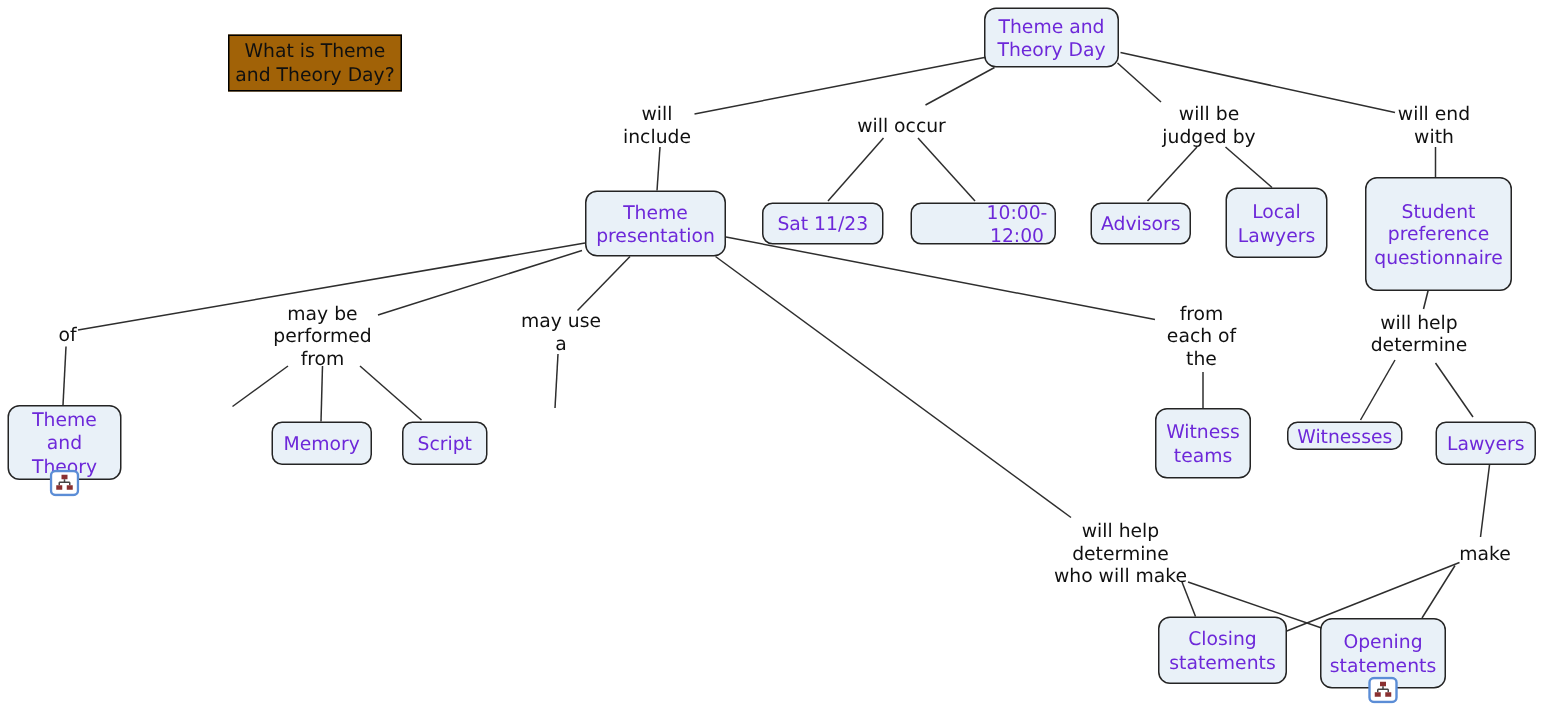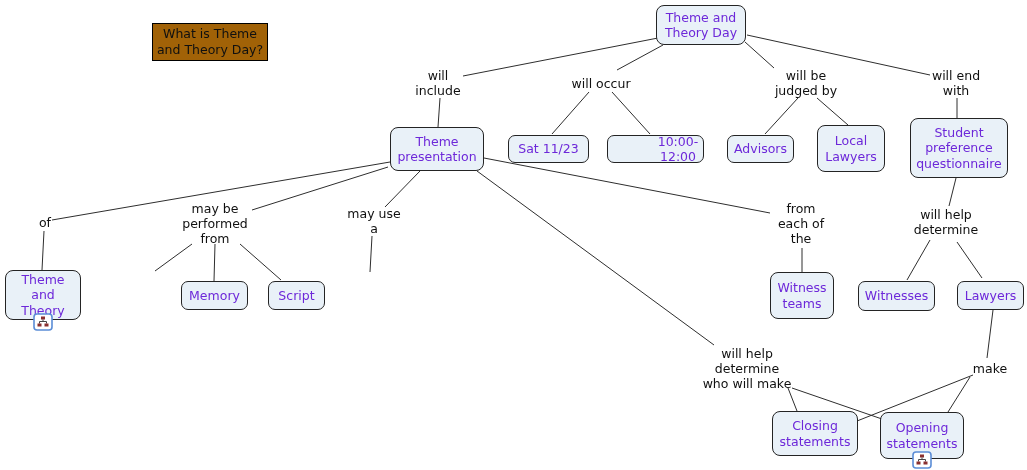"Student" div.node { height: 60px -> 76px }
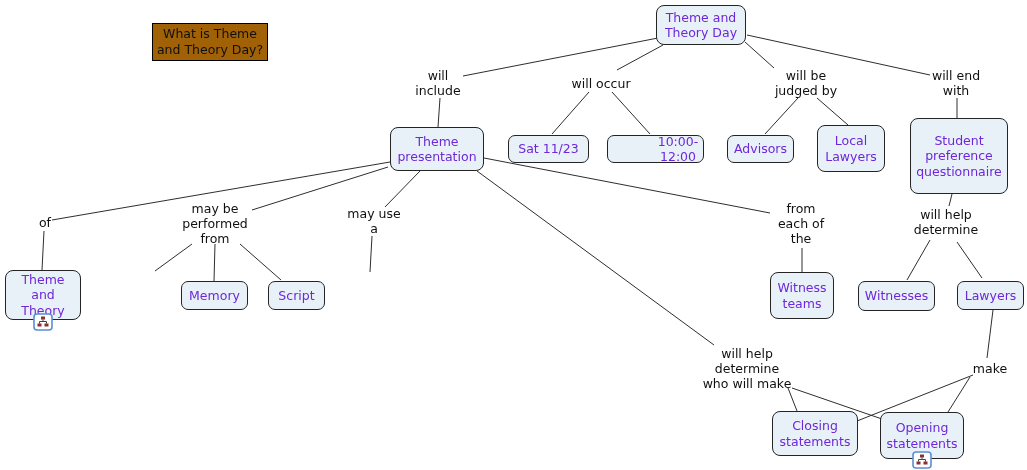"Witnesses" div.node { height: 30px -> 19px }
